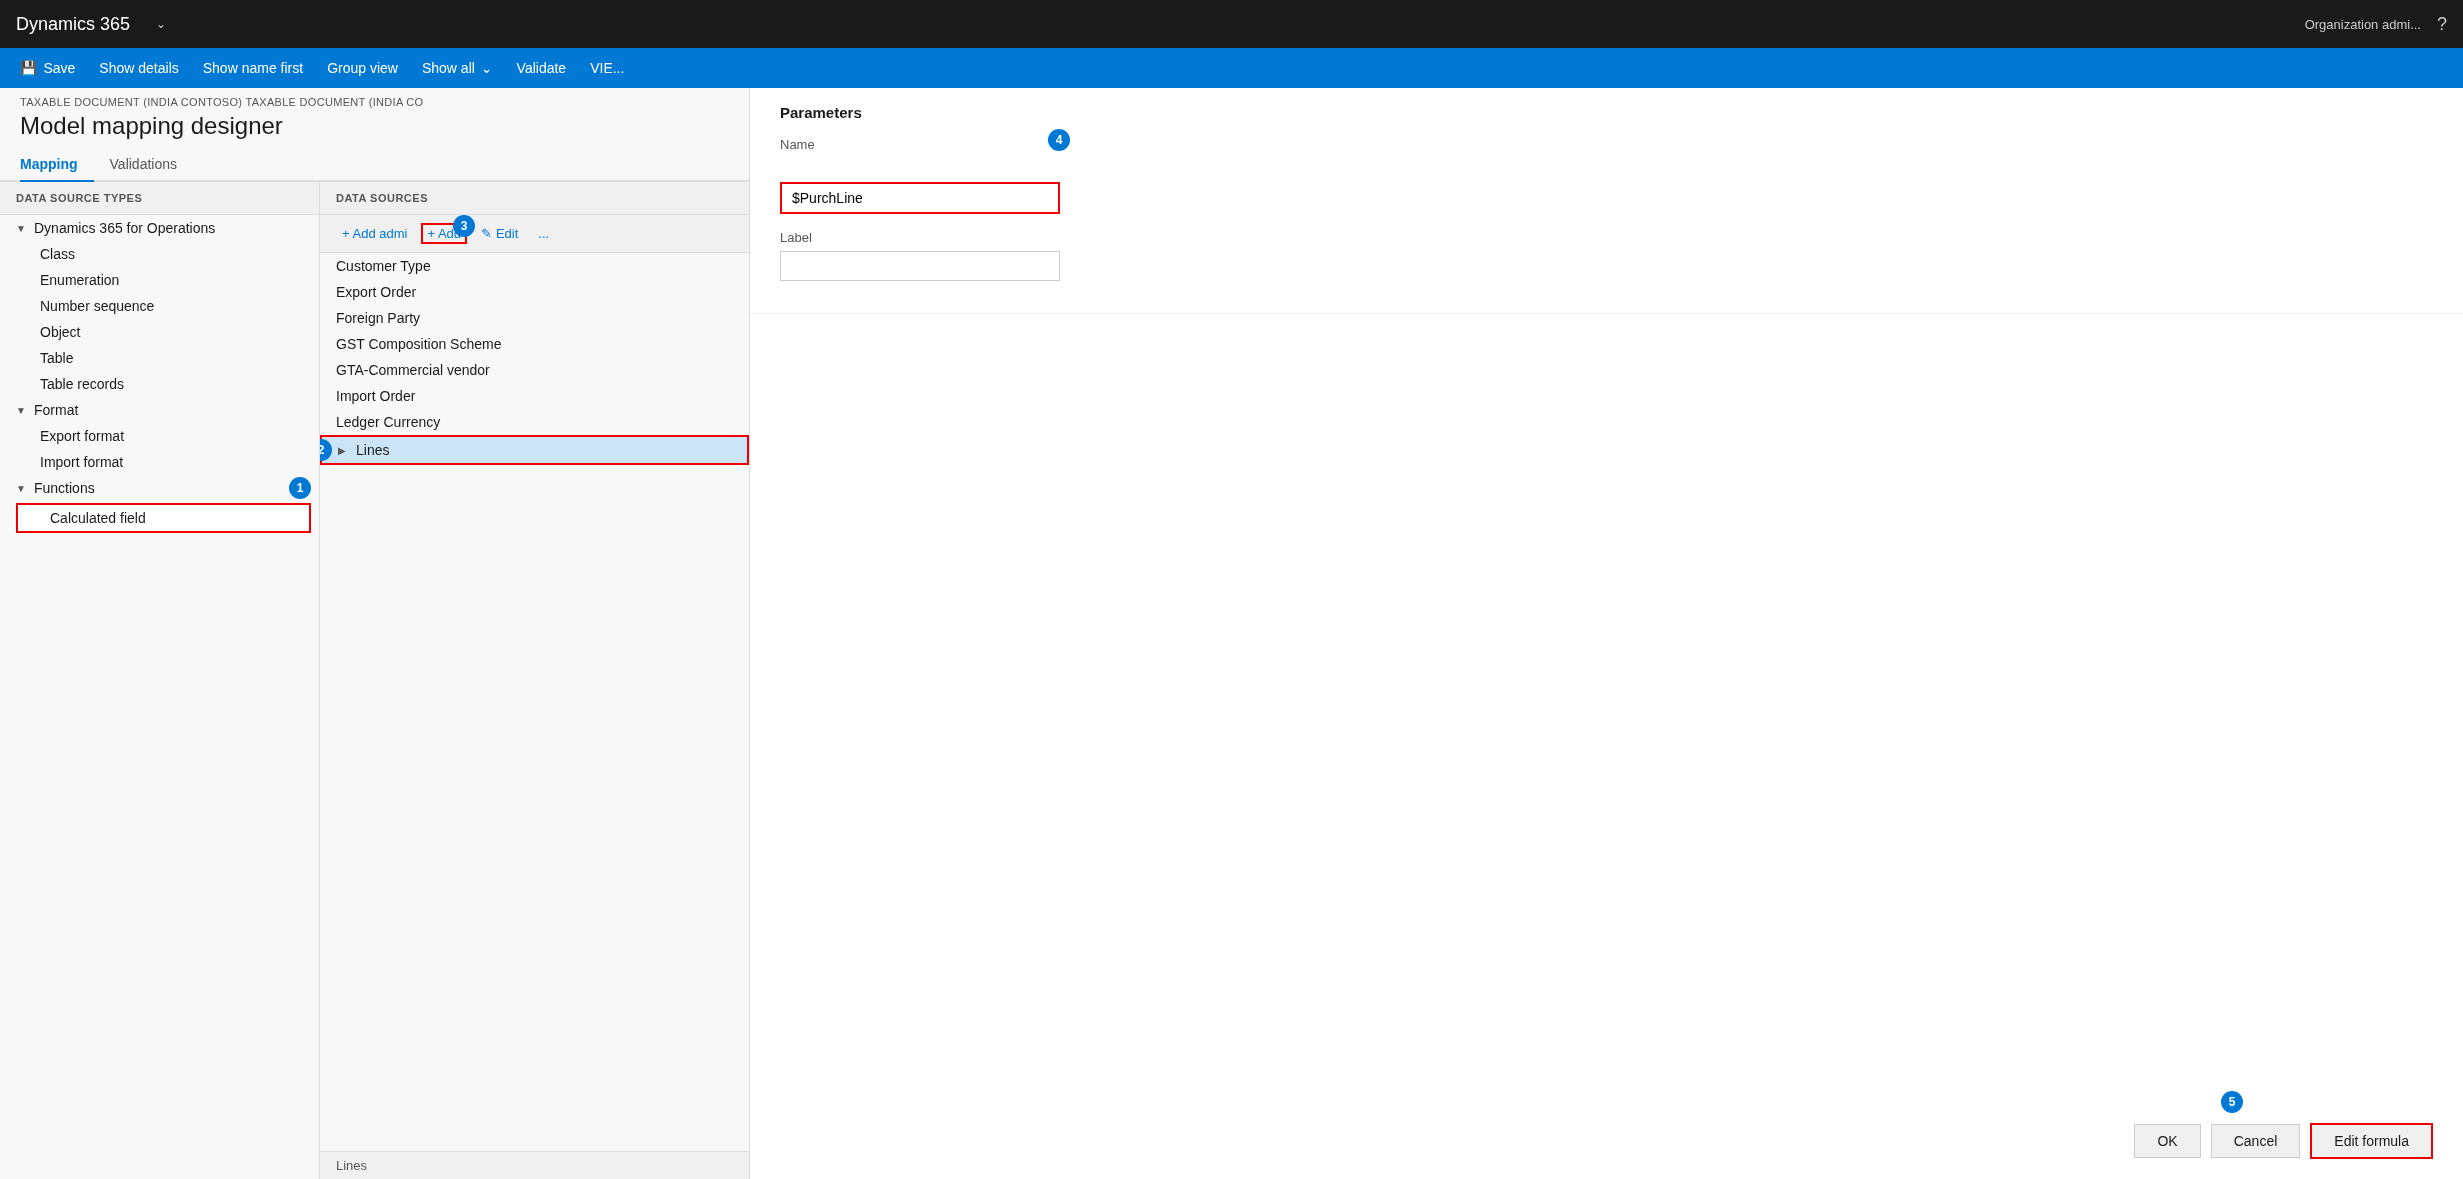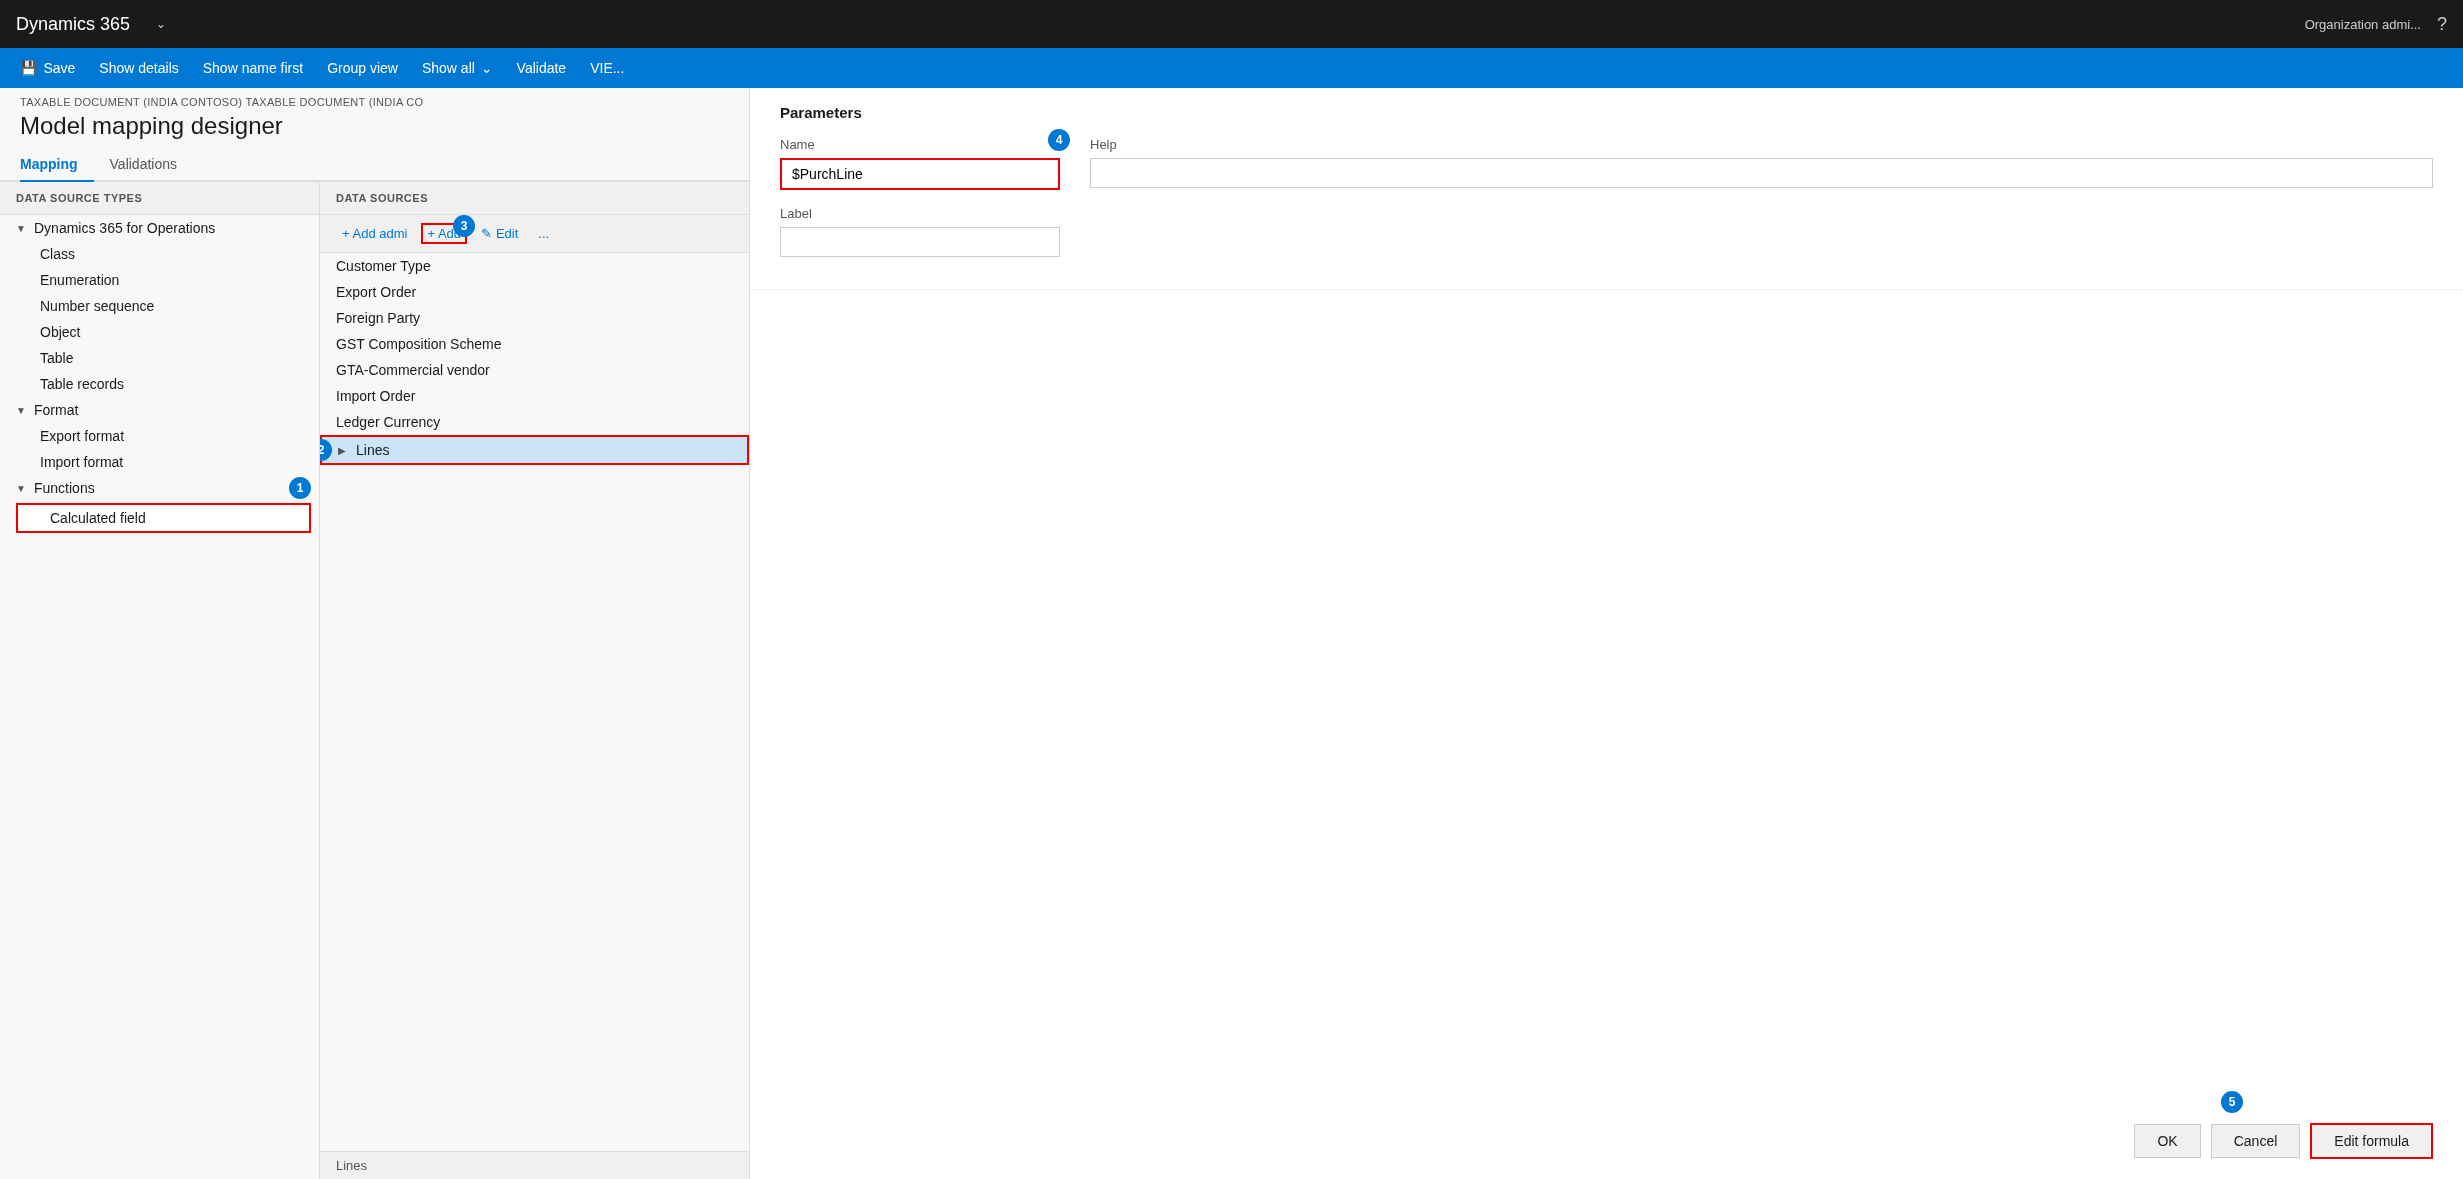"Help" div.form-group { html: <div> <label>Help</label> <input> </div> -> none }
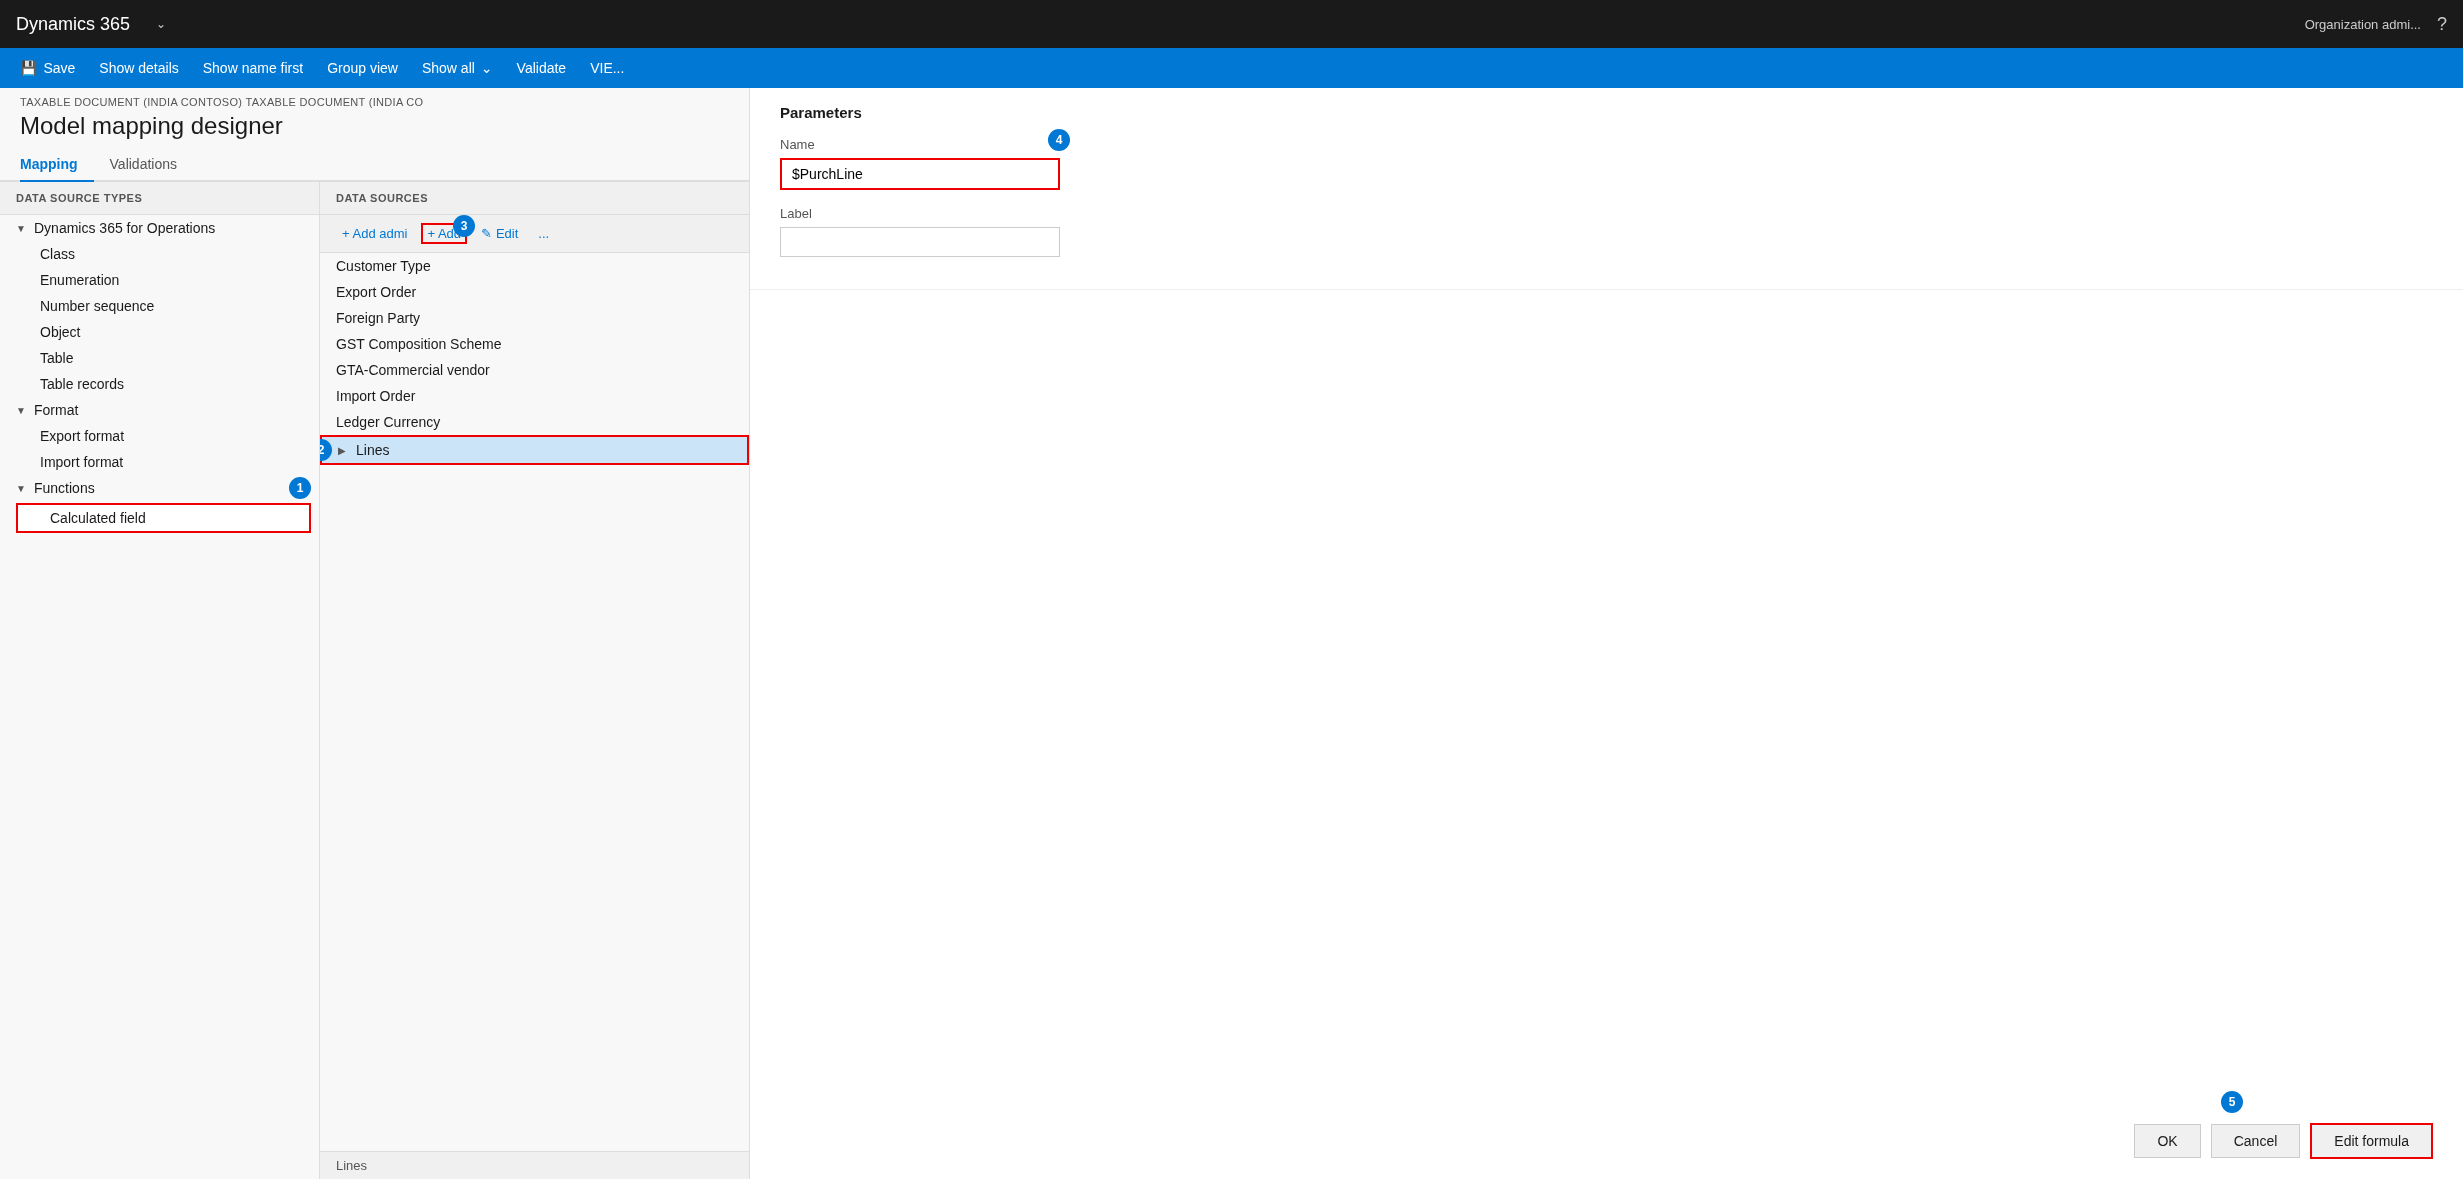"$PurchLine" .form-input.name-field { margin-top: none -> 24px }
